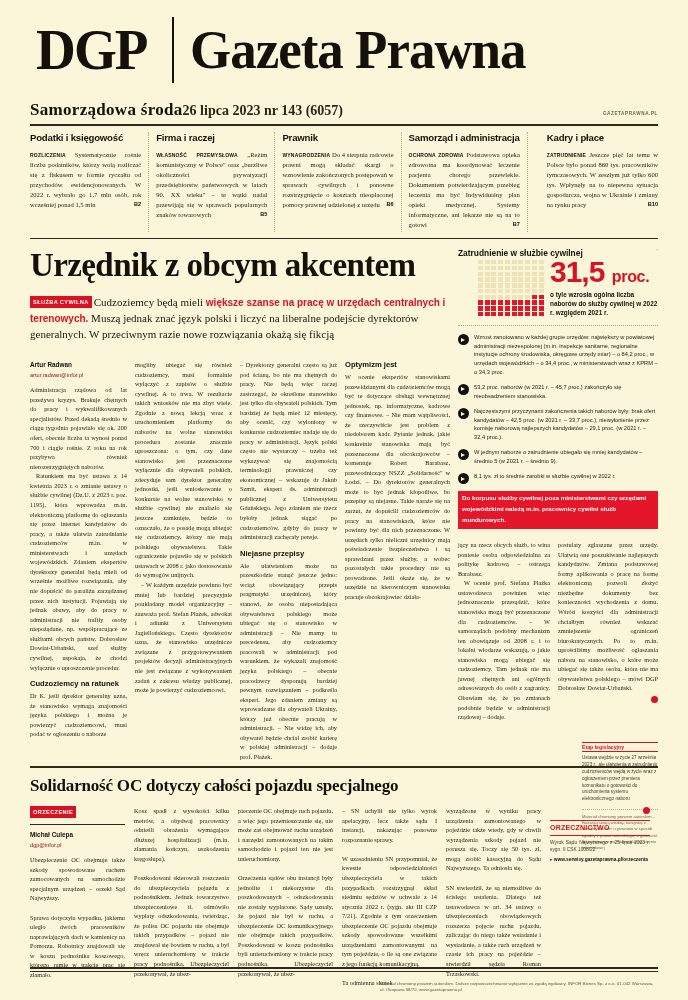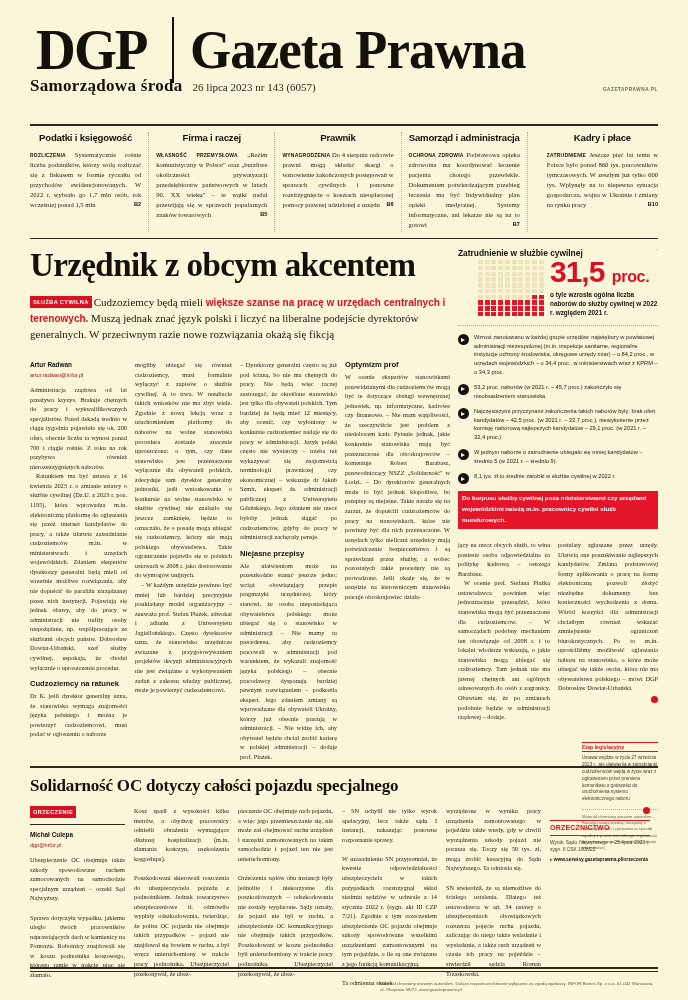"Samorządowa środa" .subhead-row { top: 76px -> 100px }
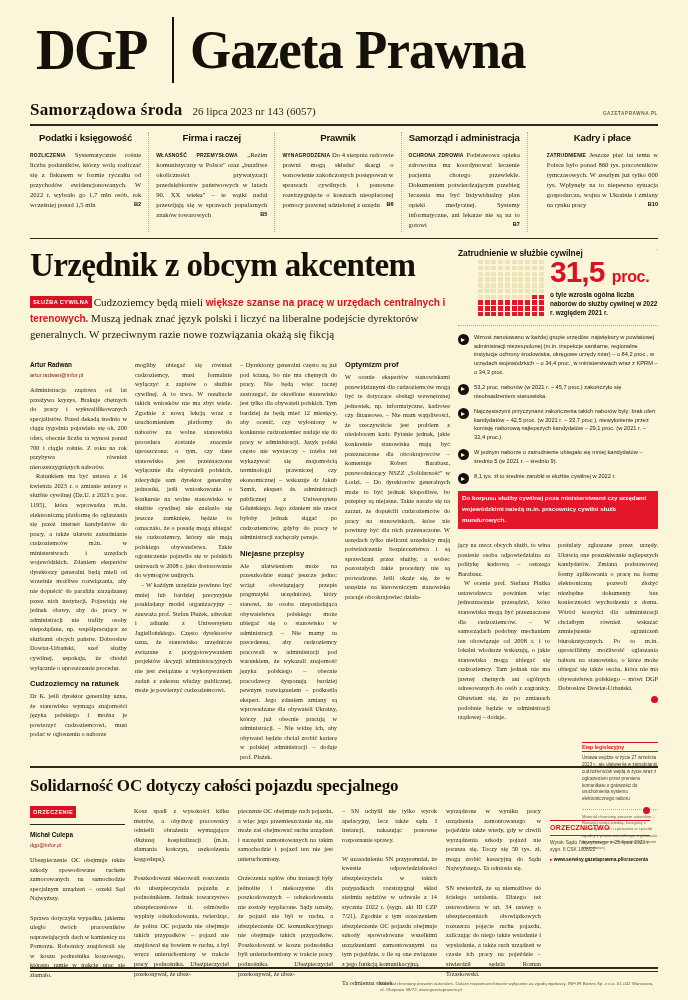"26 lipca 2023 nr 143" .sh-date { font-size: 11px -> 14px; font-weight: none -> bold; margin-left: 10px -> none }
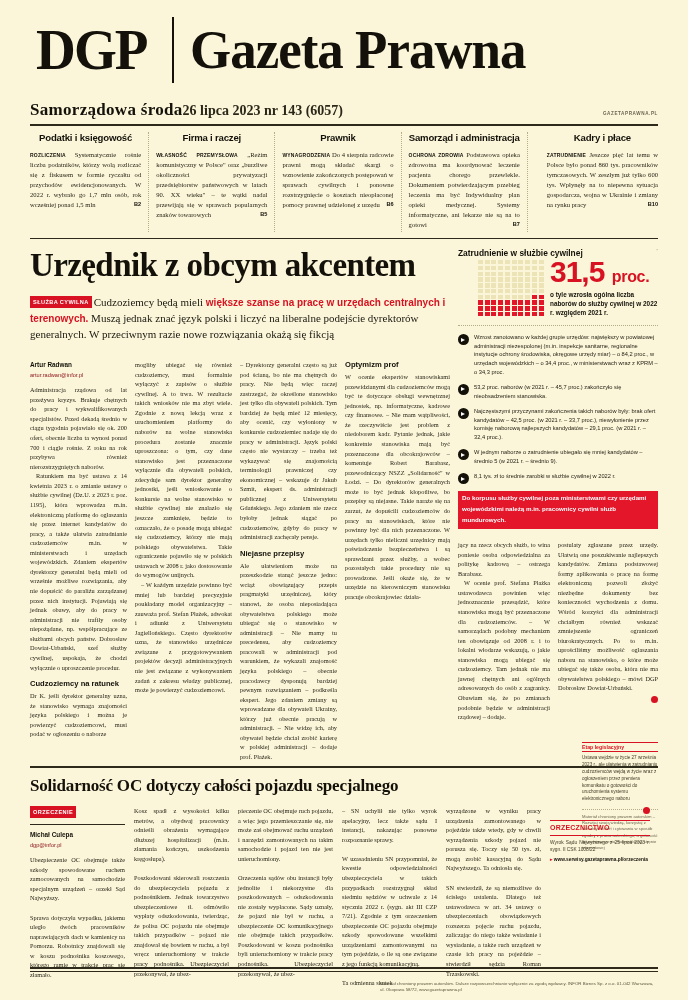"Podatki i księgowość" .tn-title { text-align: center -> none }
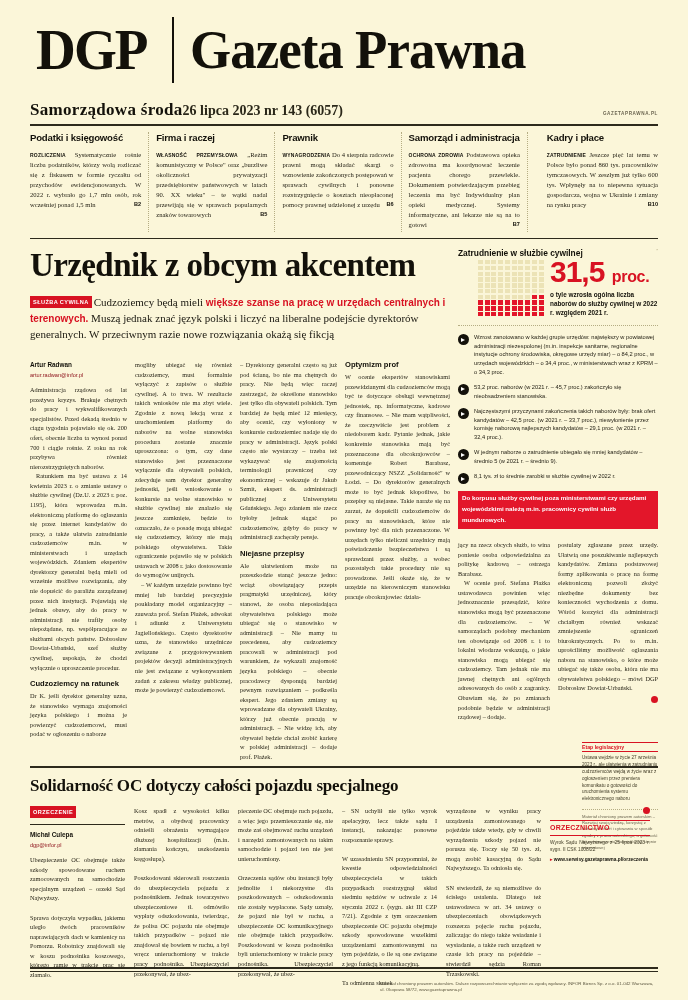"Optymizm prof" div.ac-sub { text: prof -> jest }
